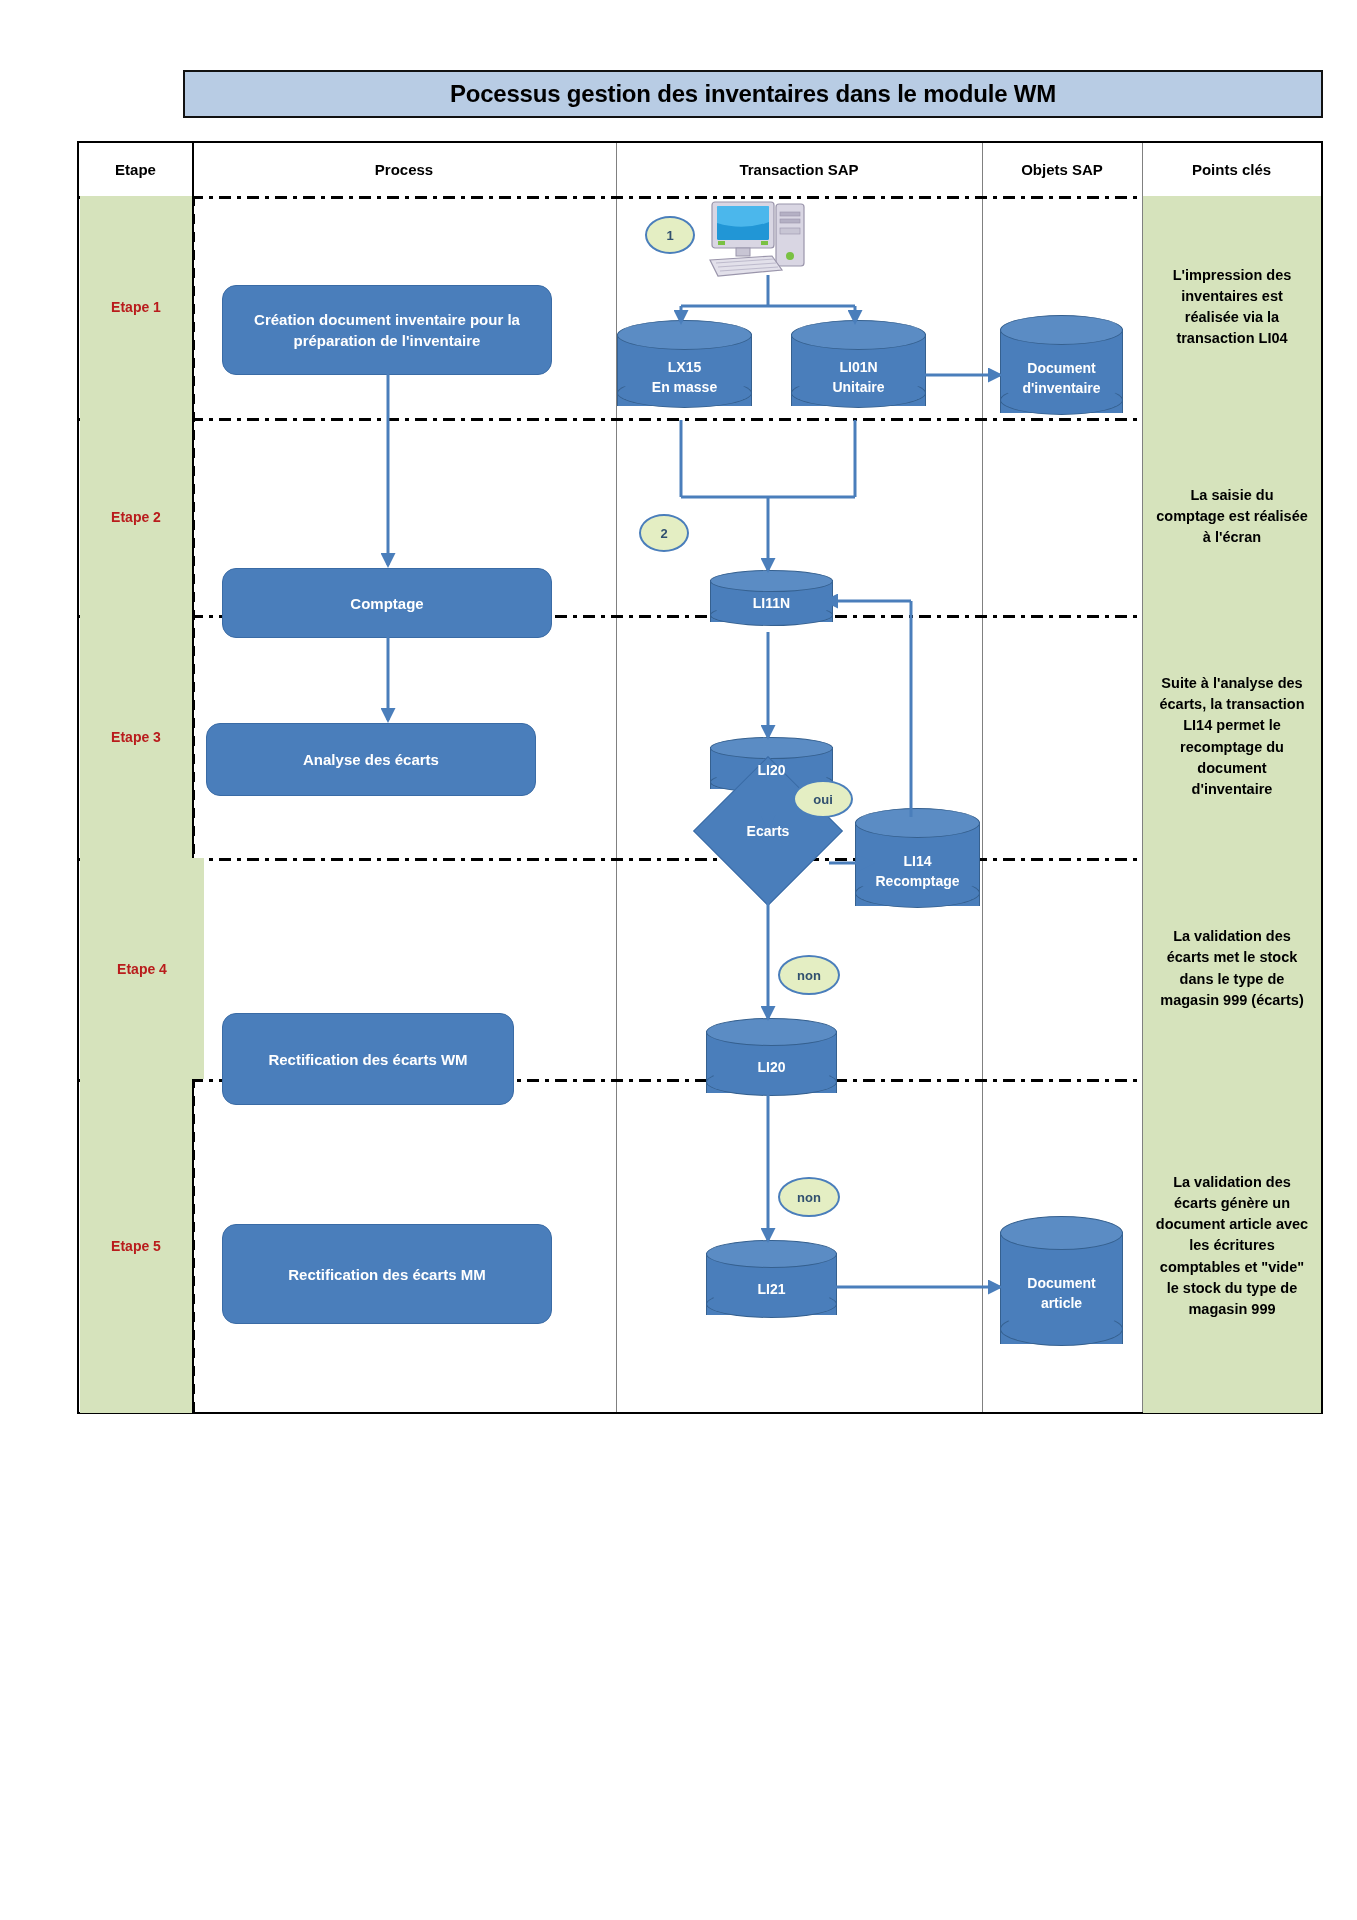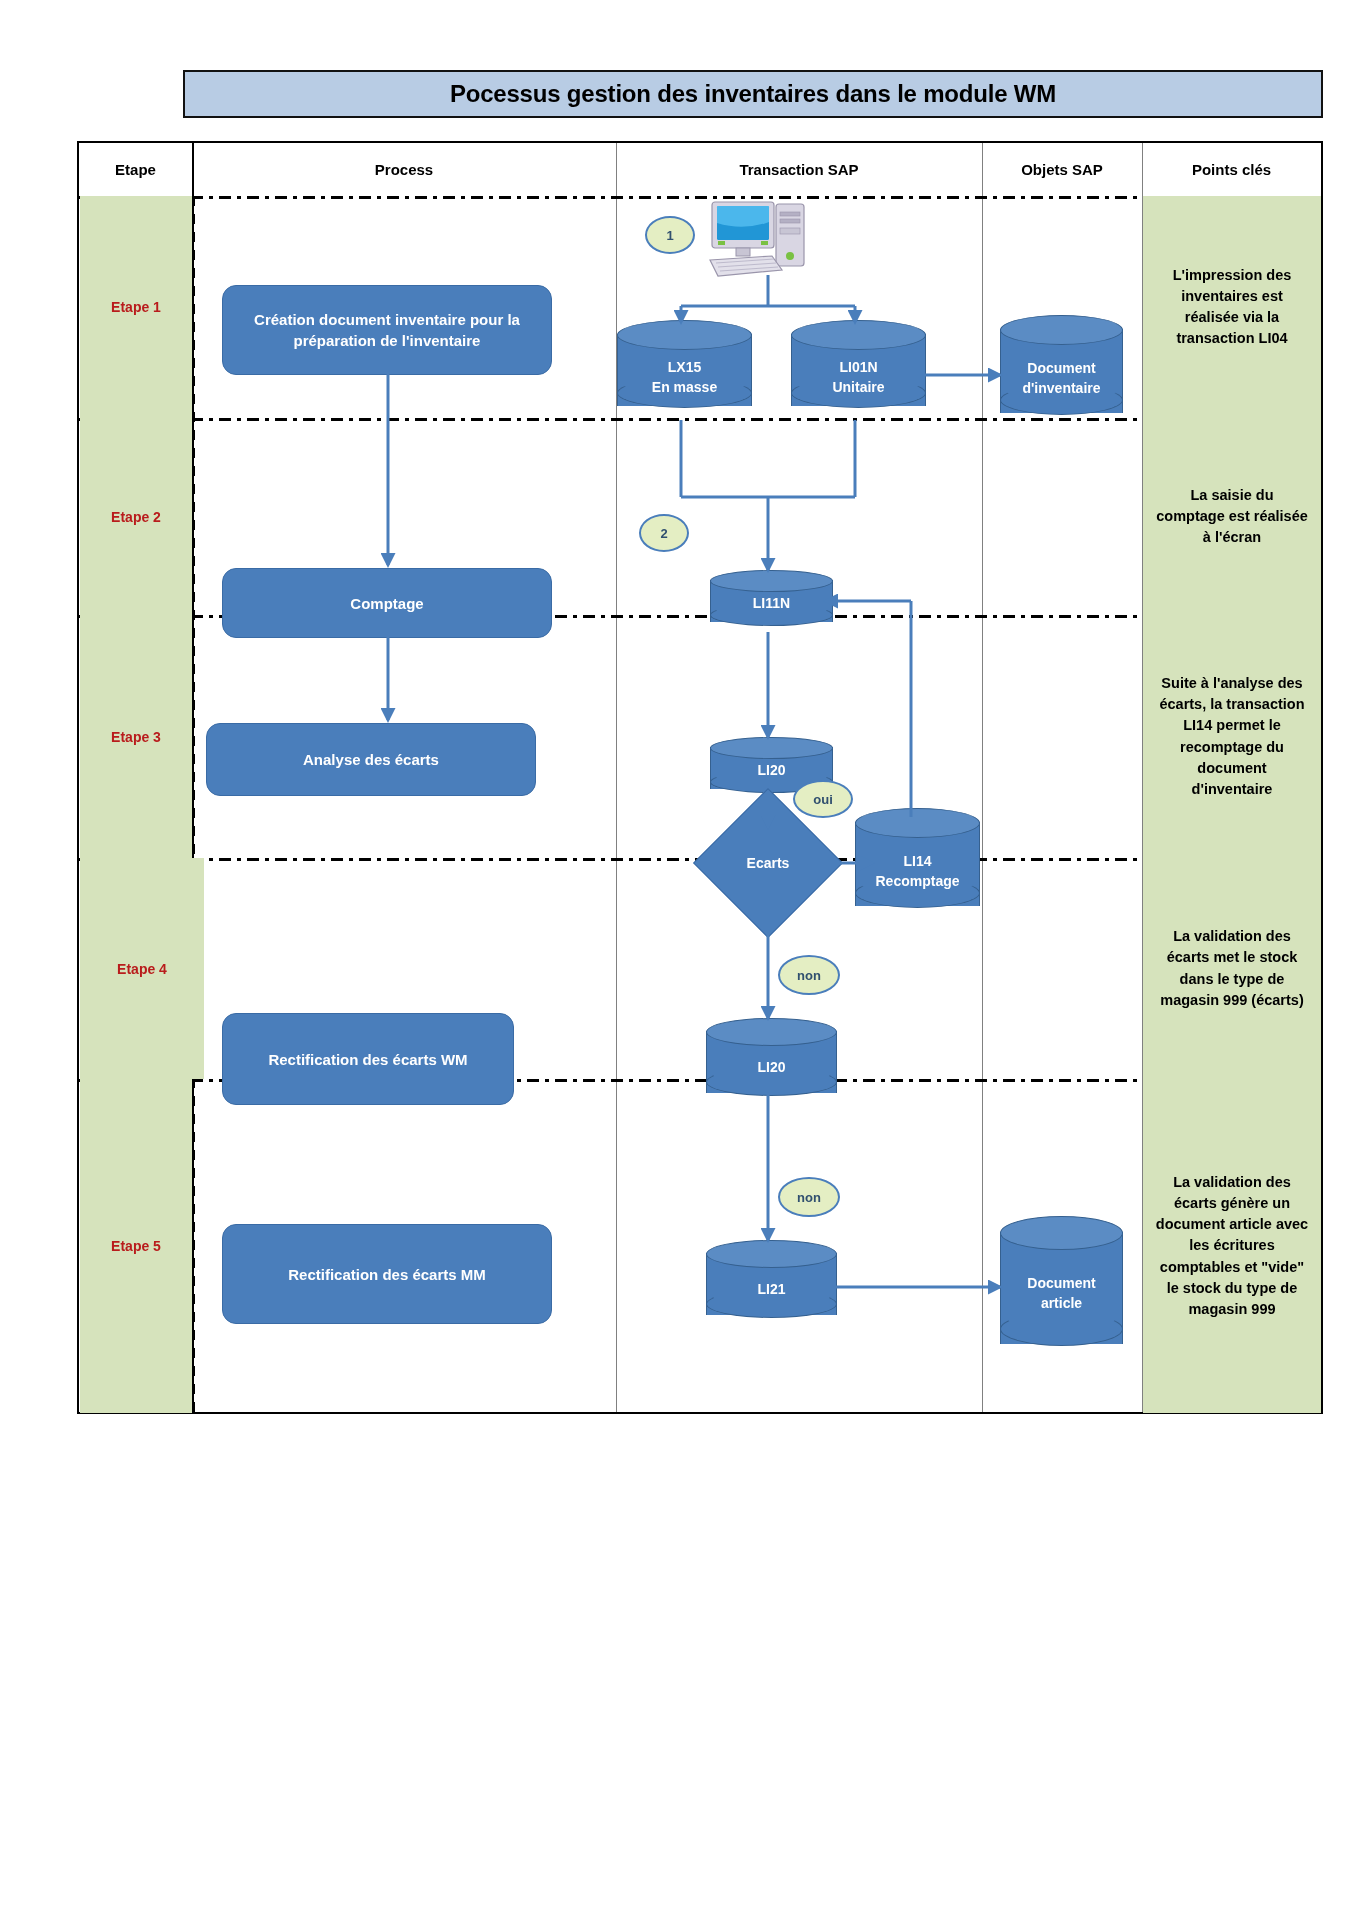"Ecarts" div.diamond { top: 810px -> 778px }
